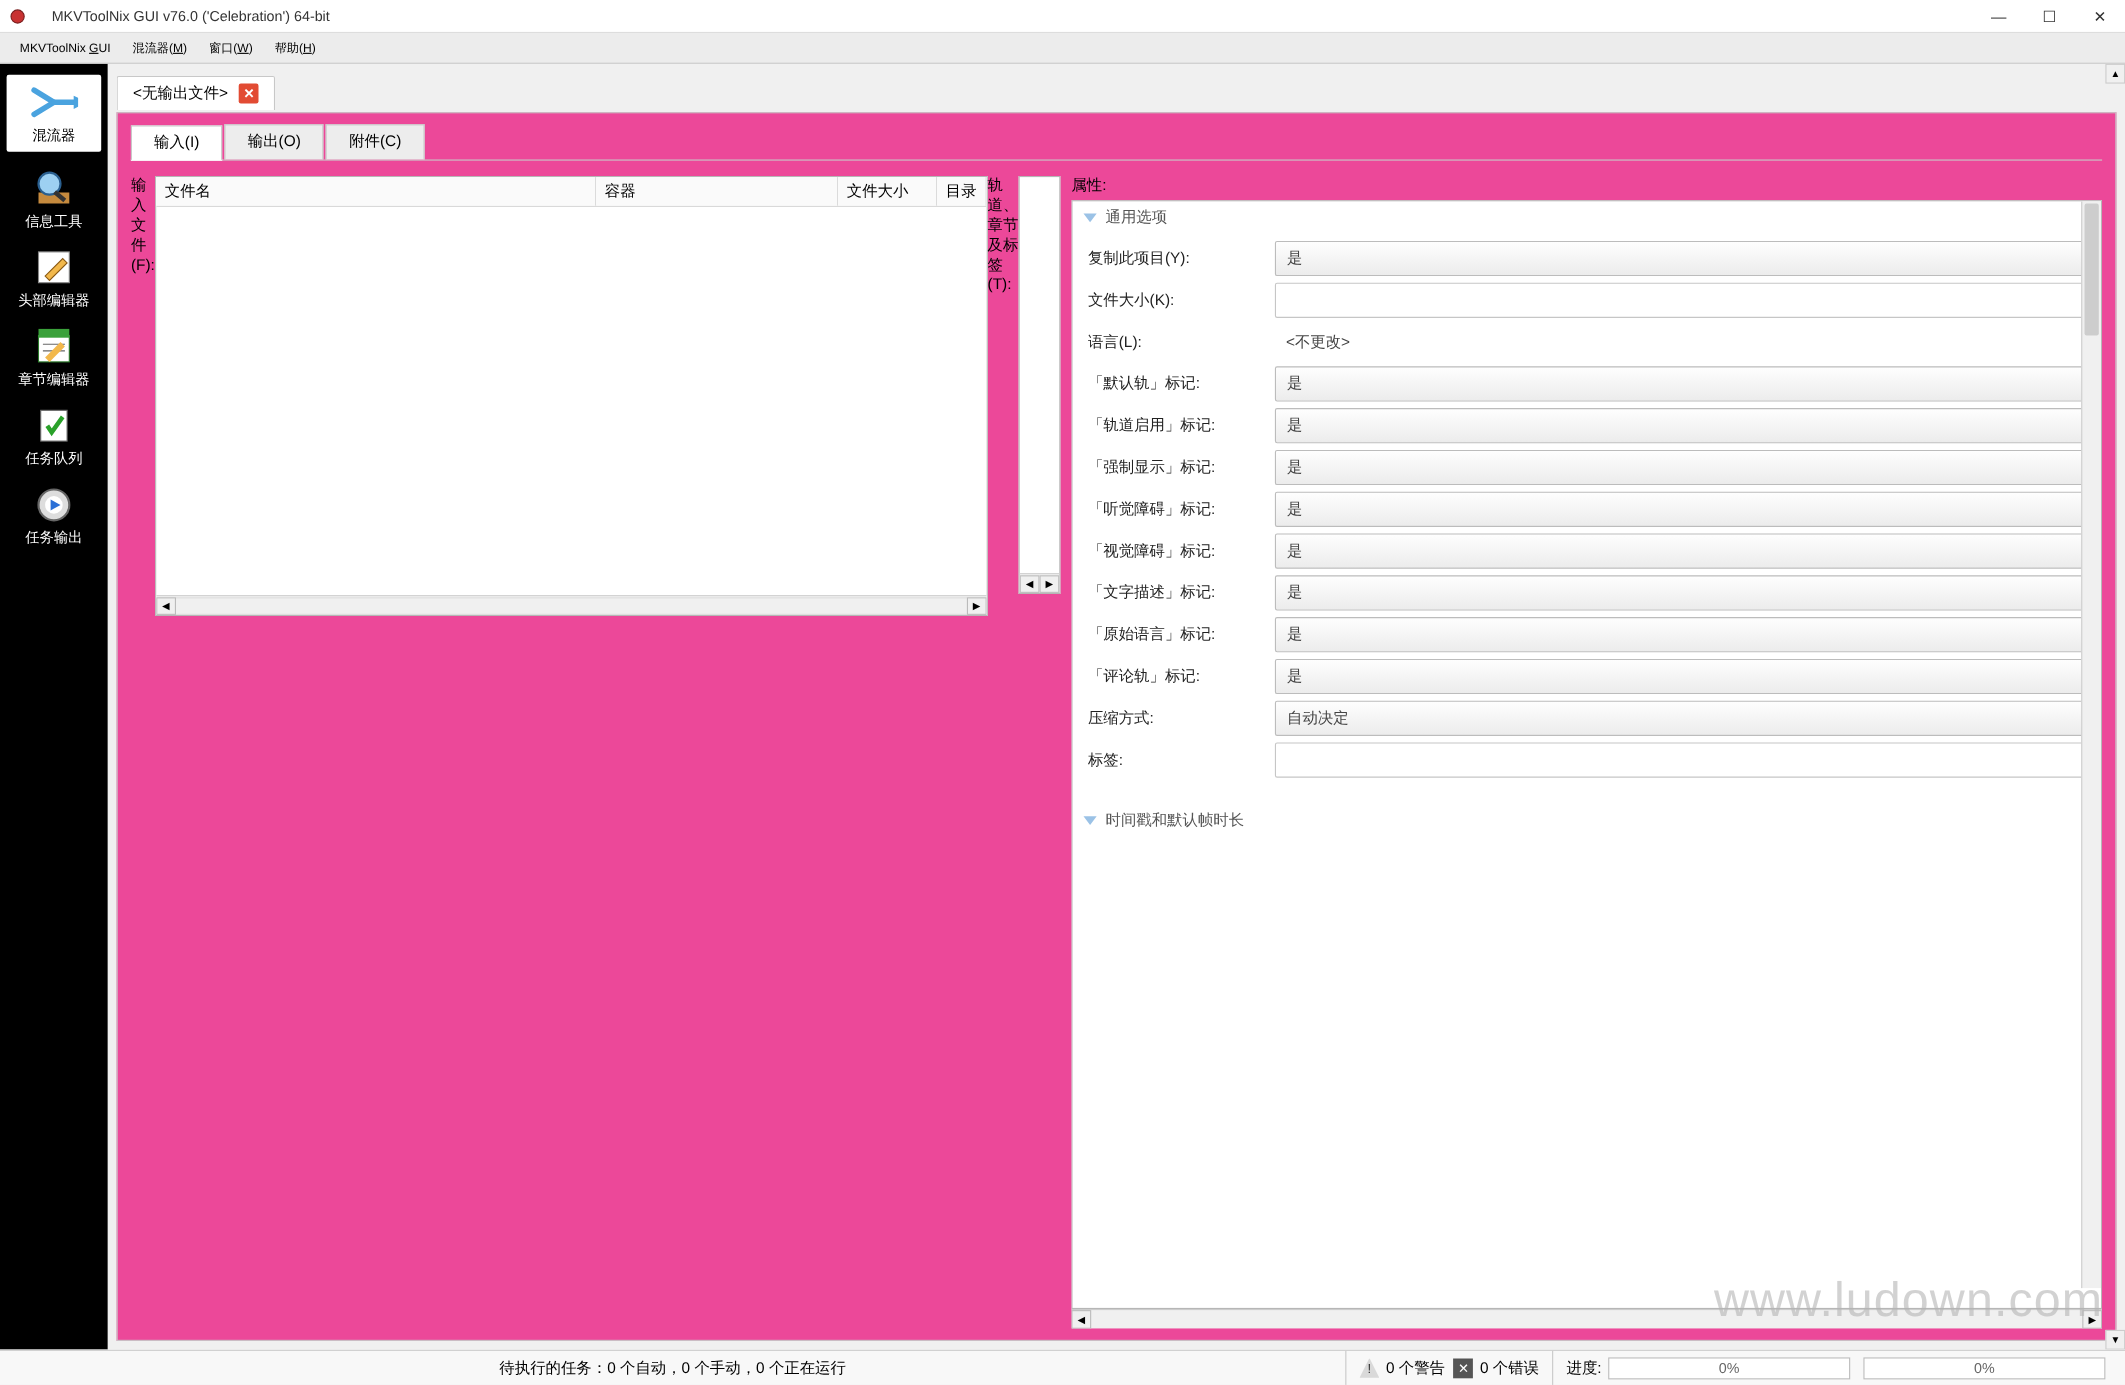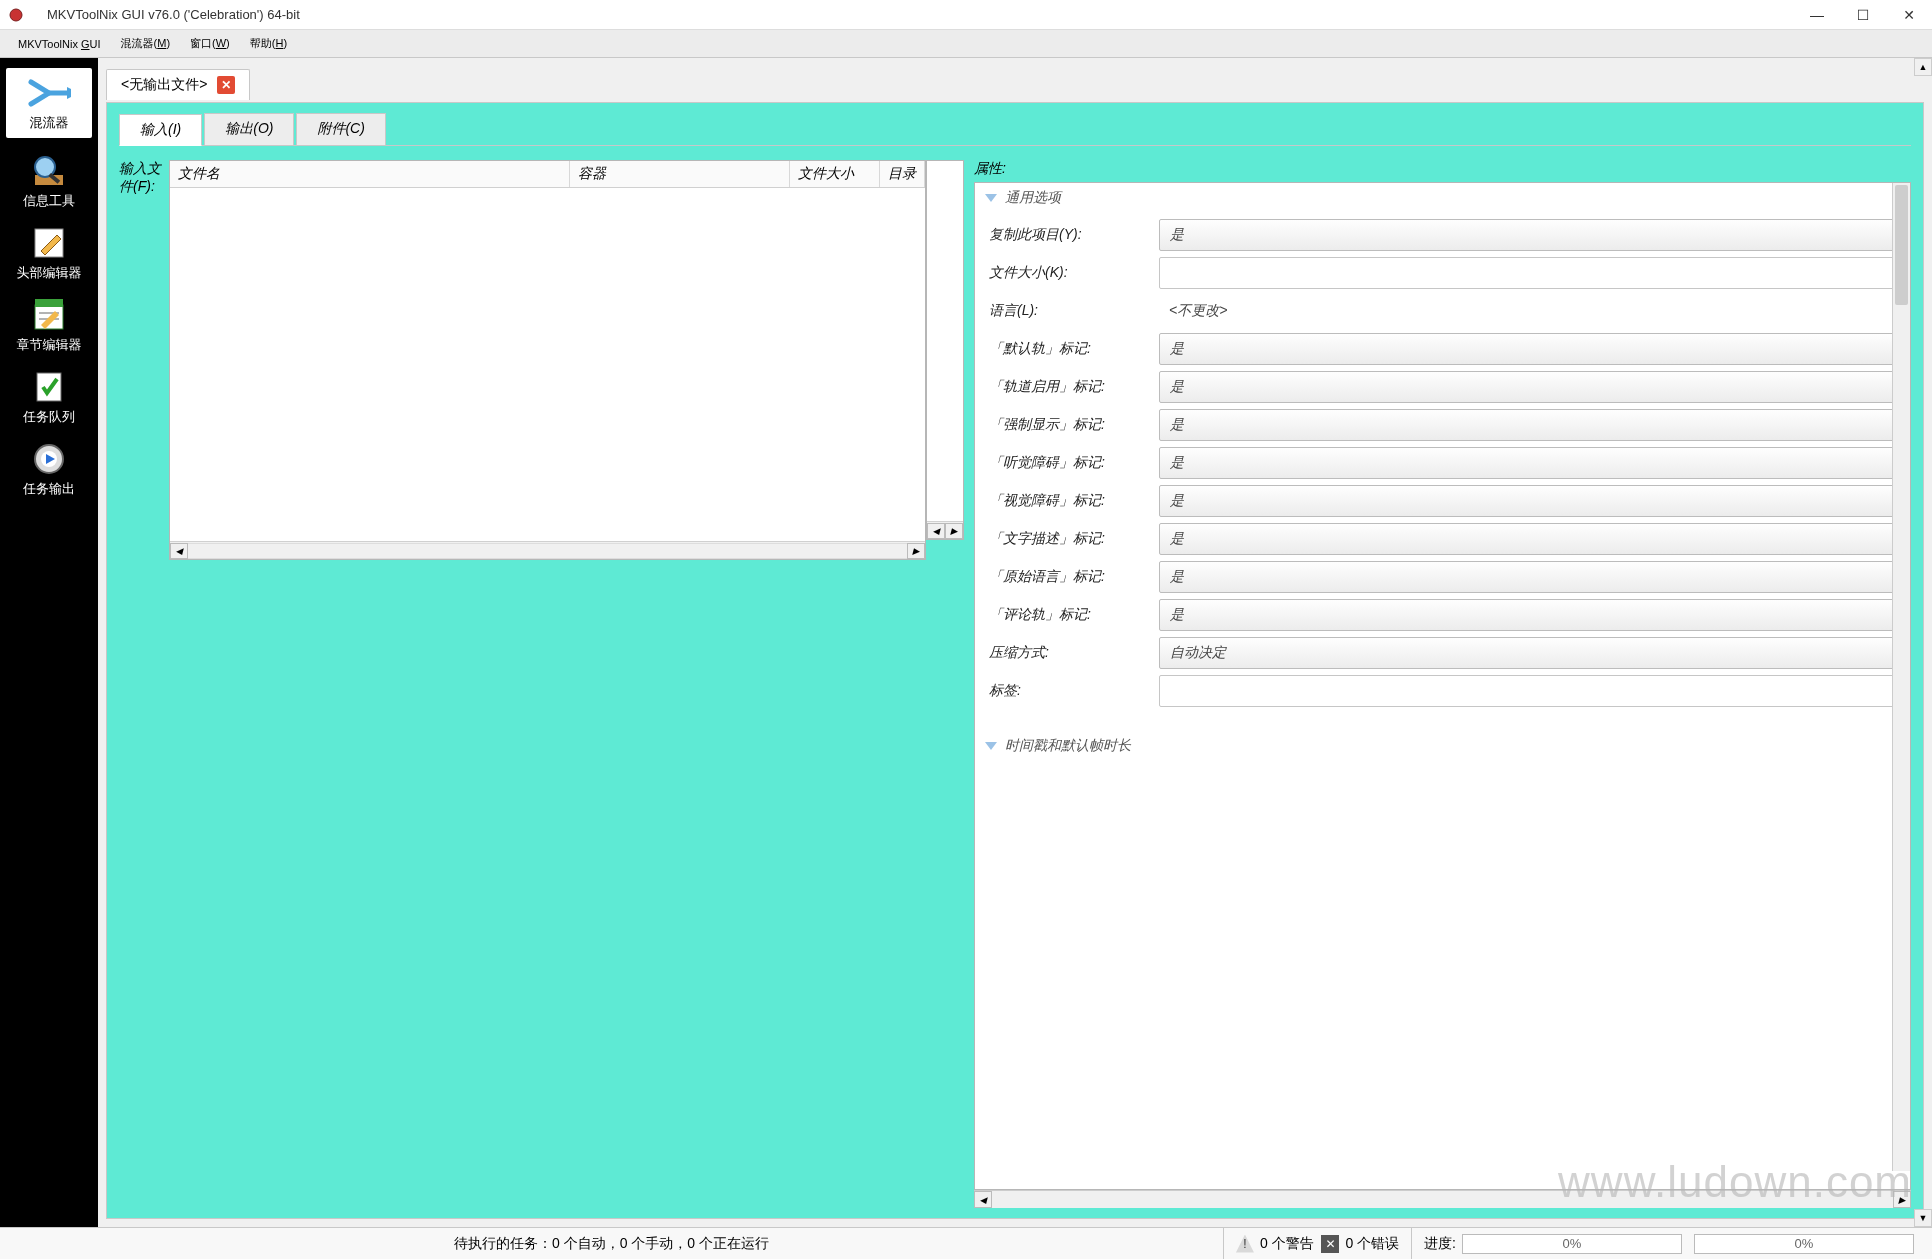"输入(I)" .panel-frame { background: #5eead4 -> #ec4899; font-style: italic -> none }
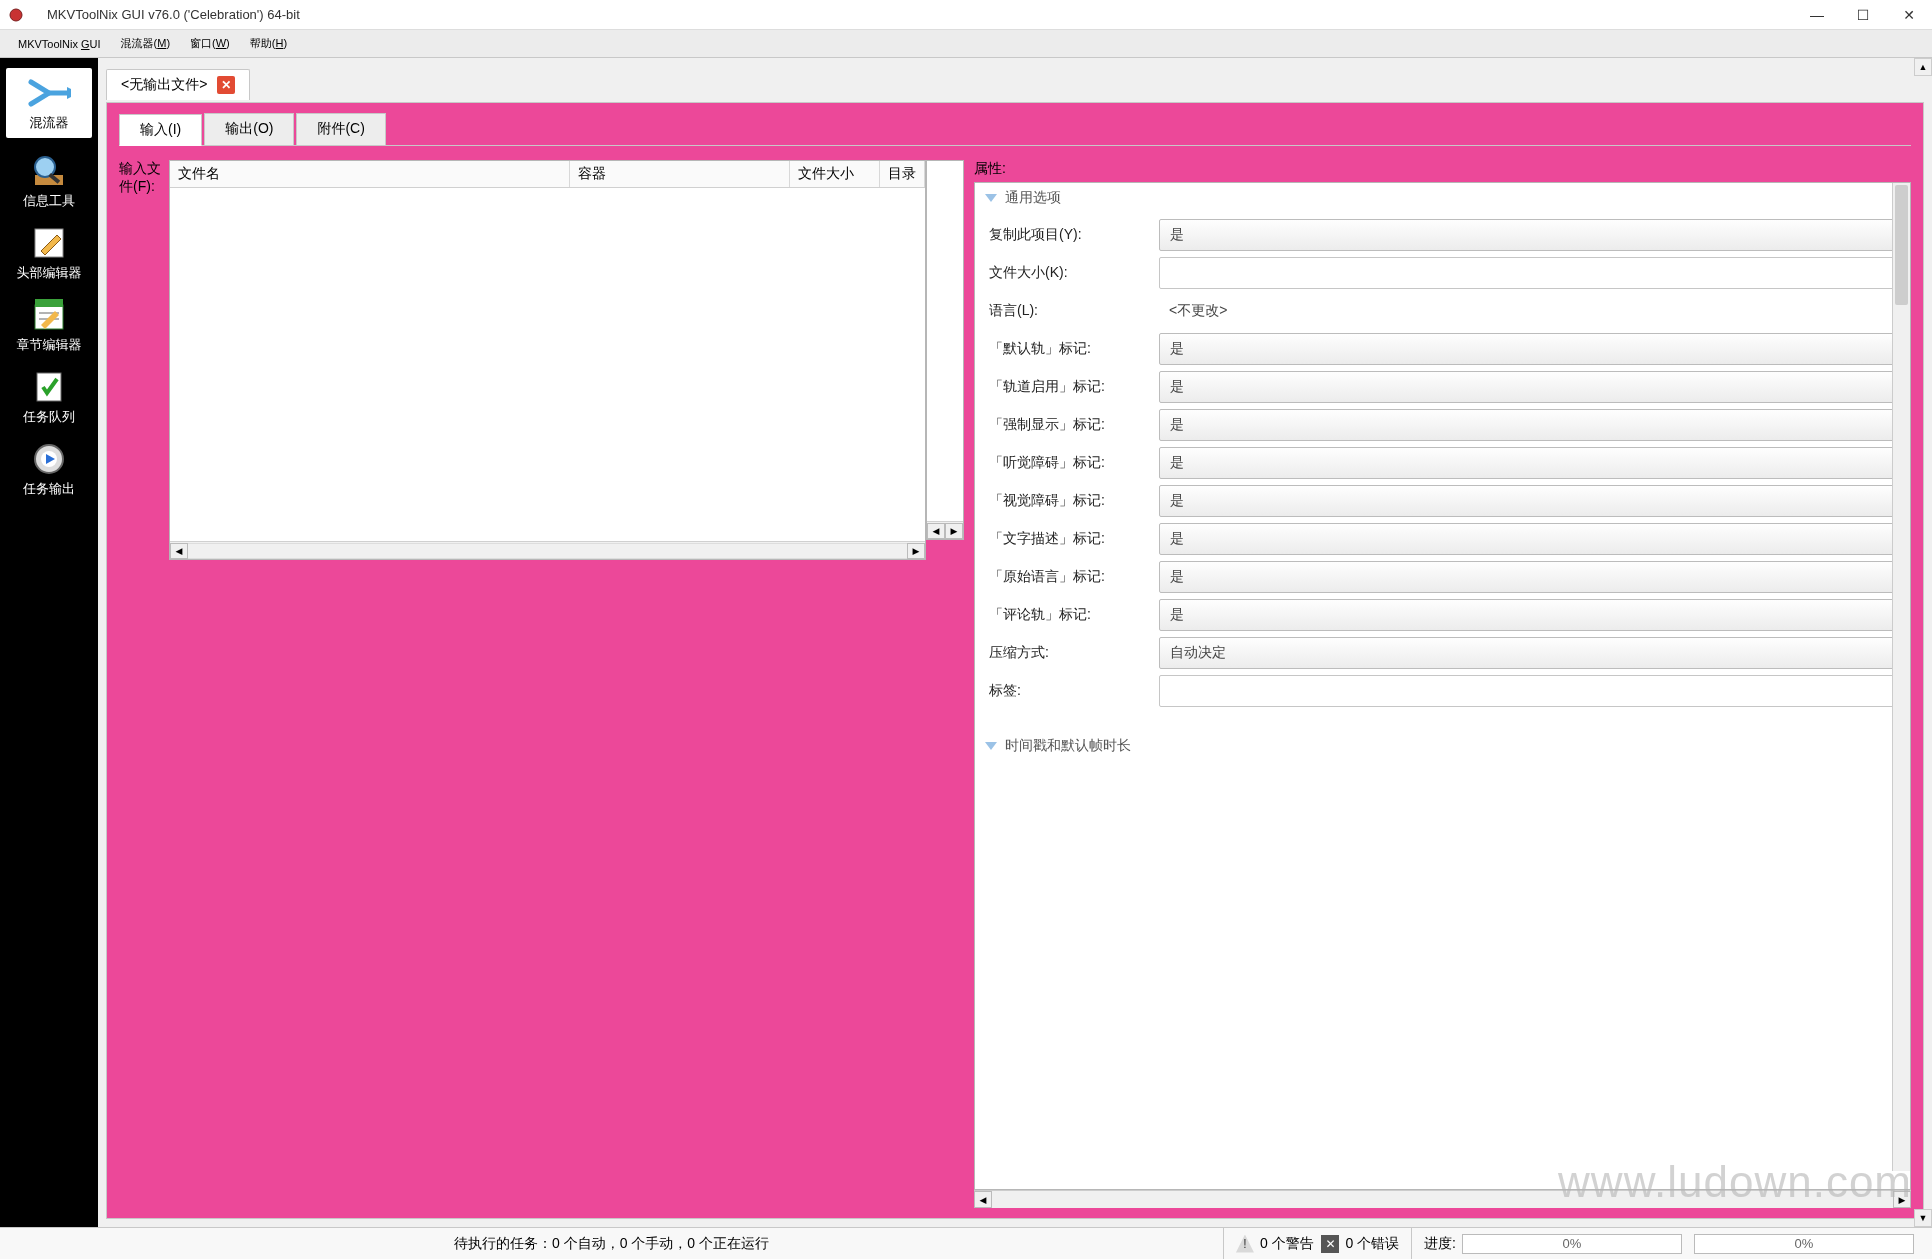"轨道、章节及标签(T):" div.section-label { html: none -> <div>轨道、章节及标签(T):</div> }
